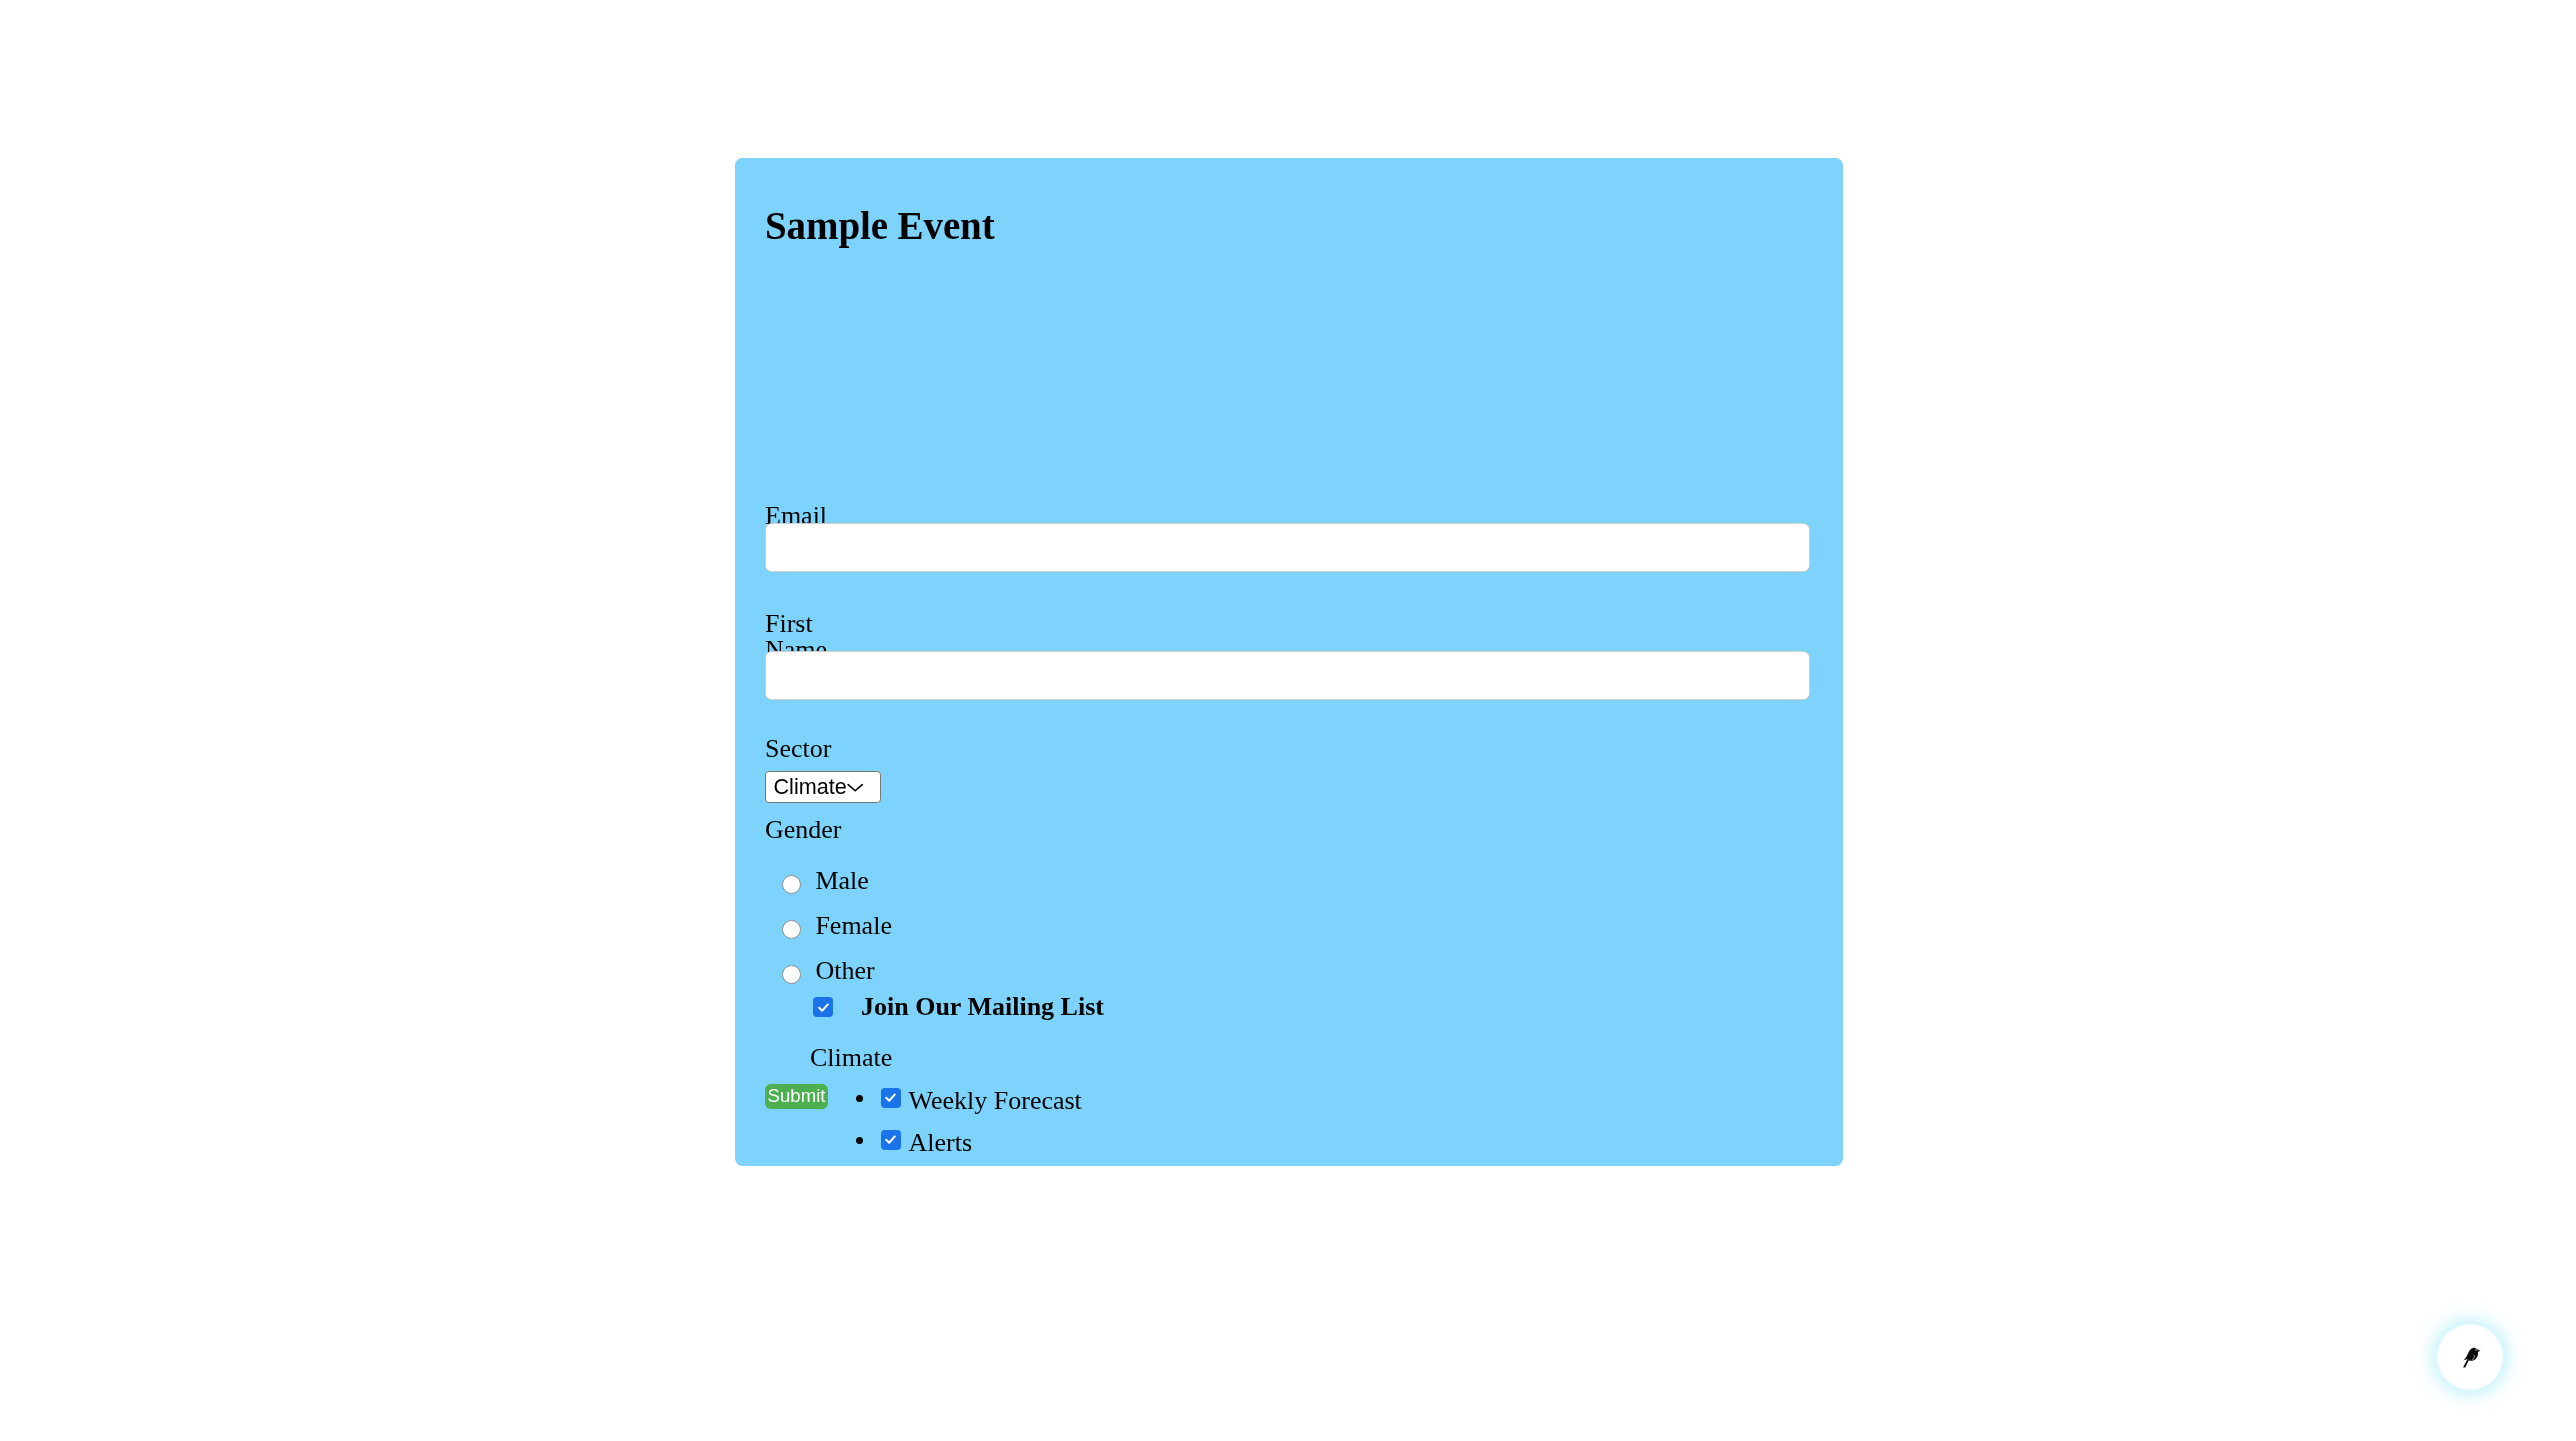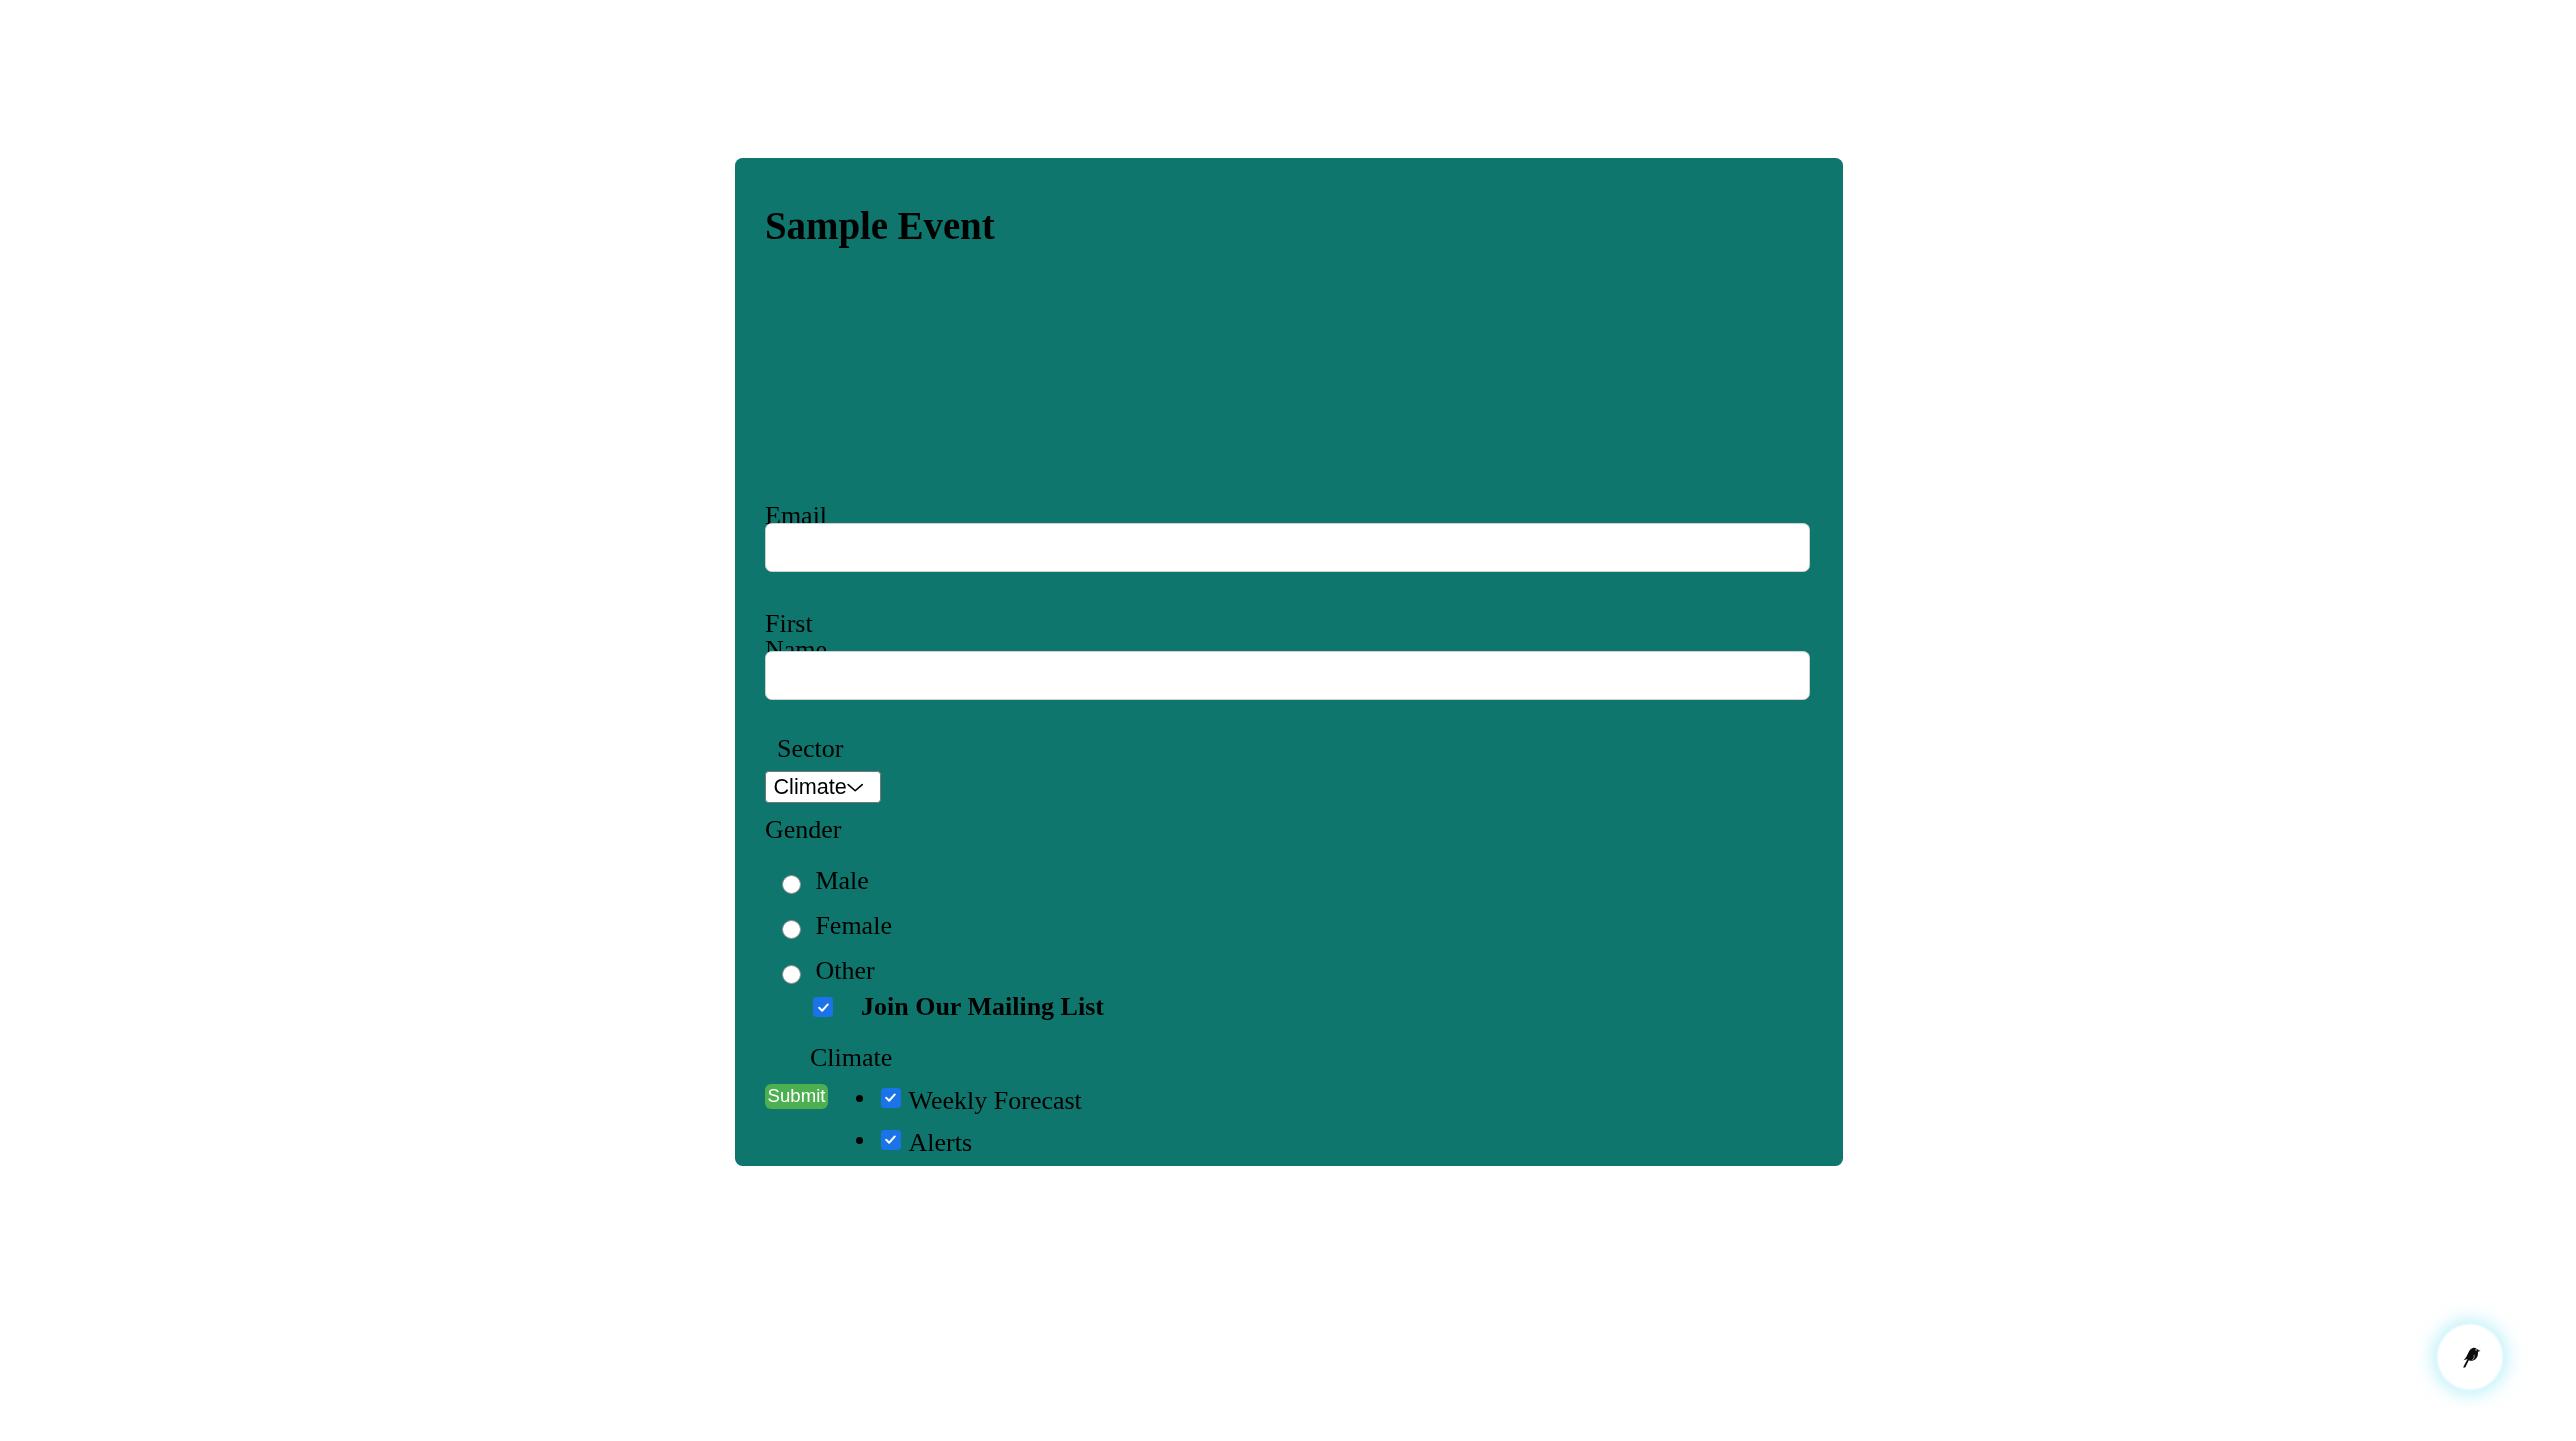"Sample Event" .form-card { background: #0f766e -> #7dd3fc }
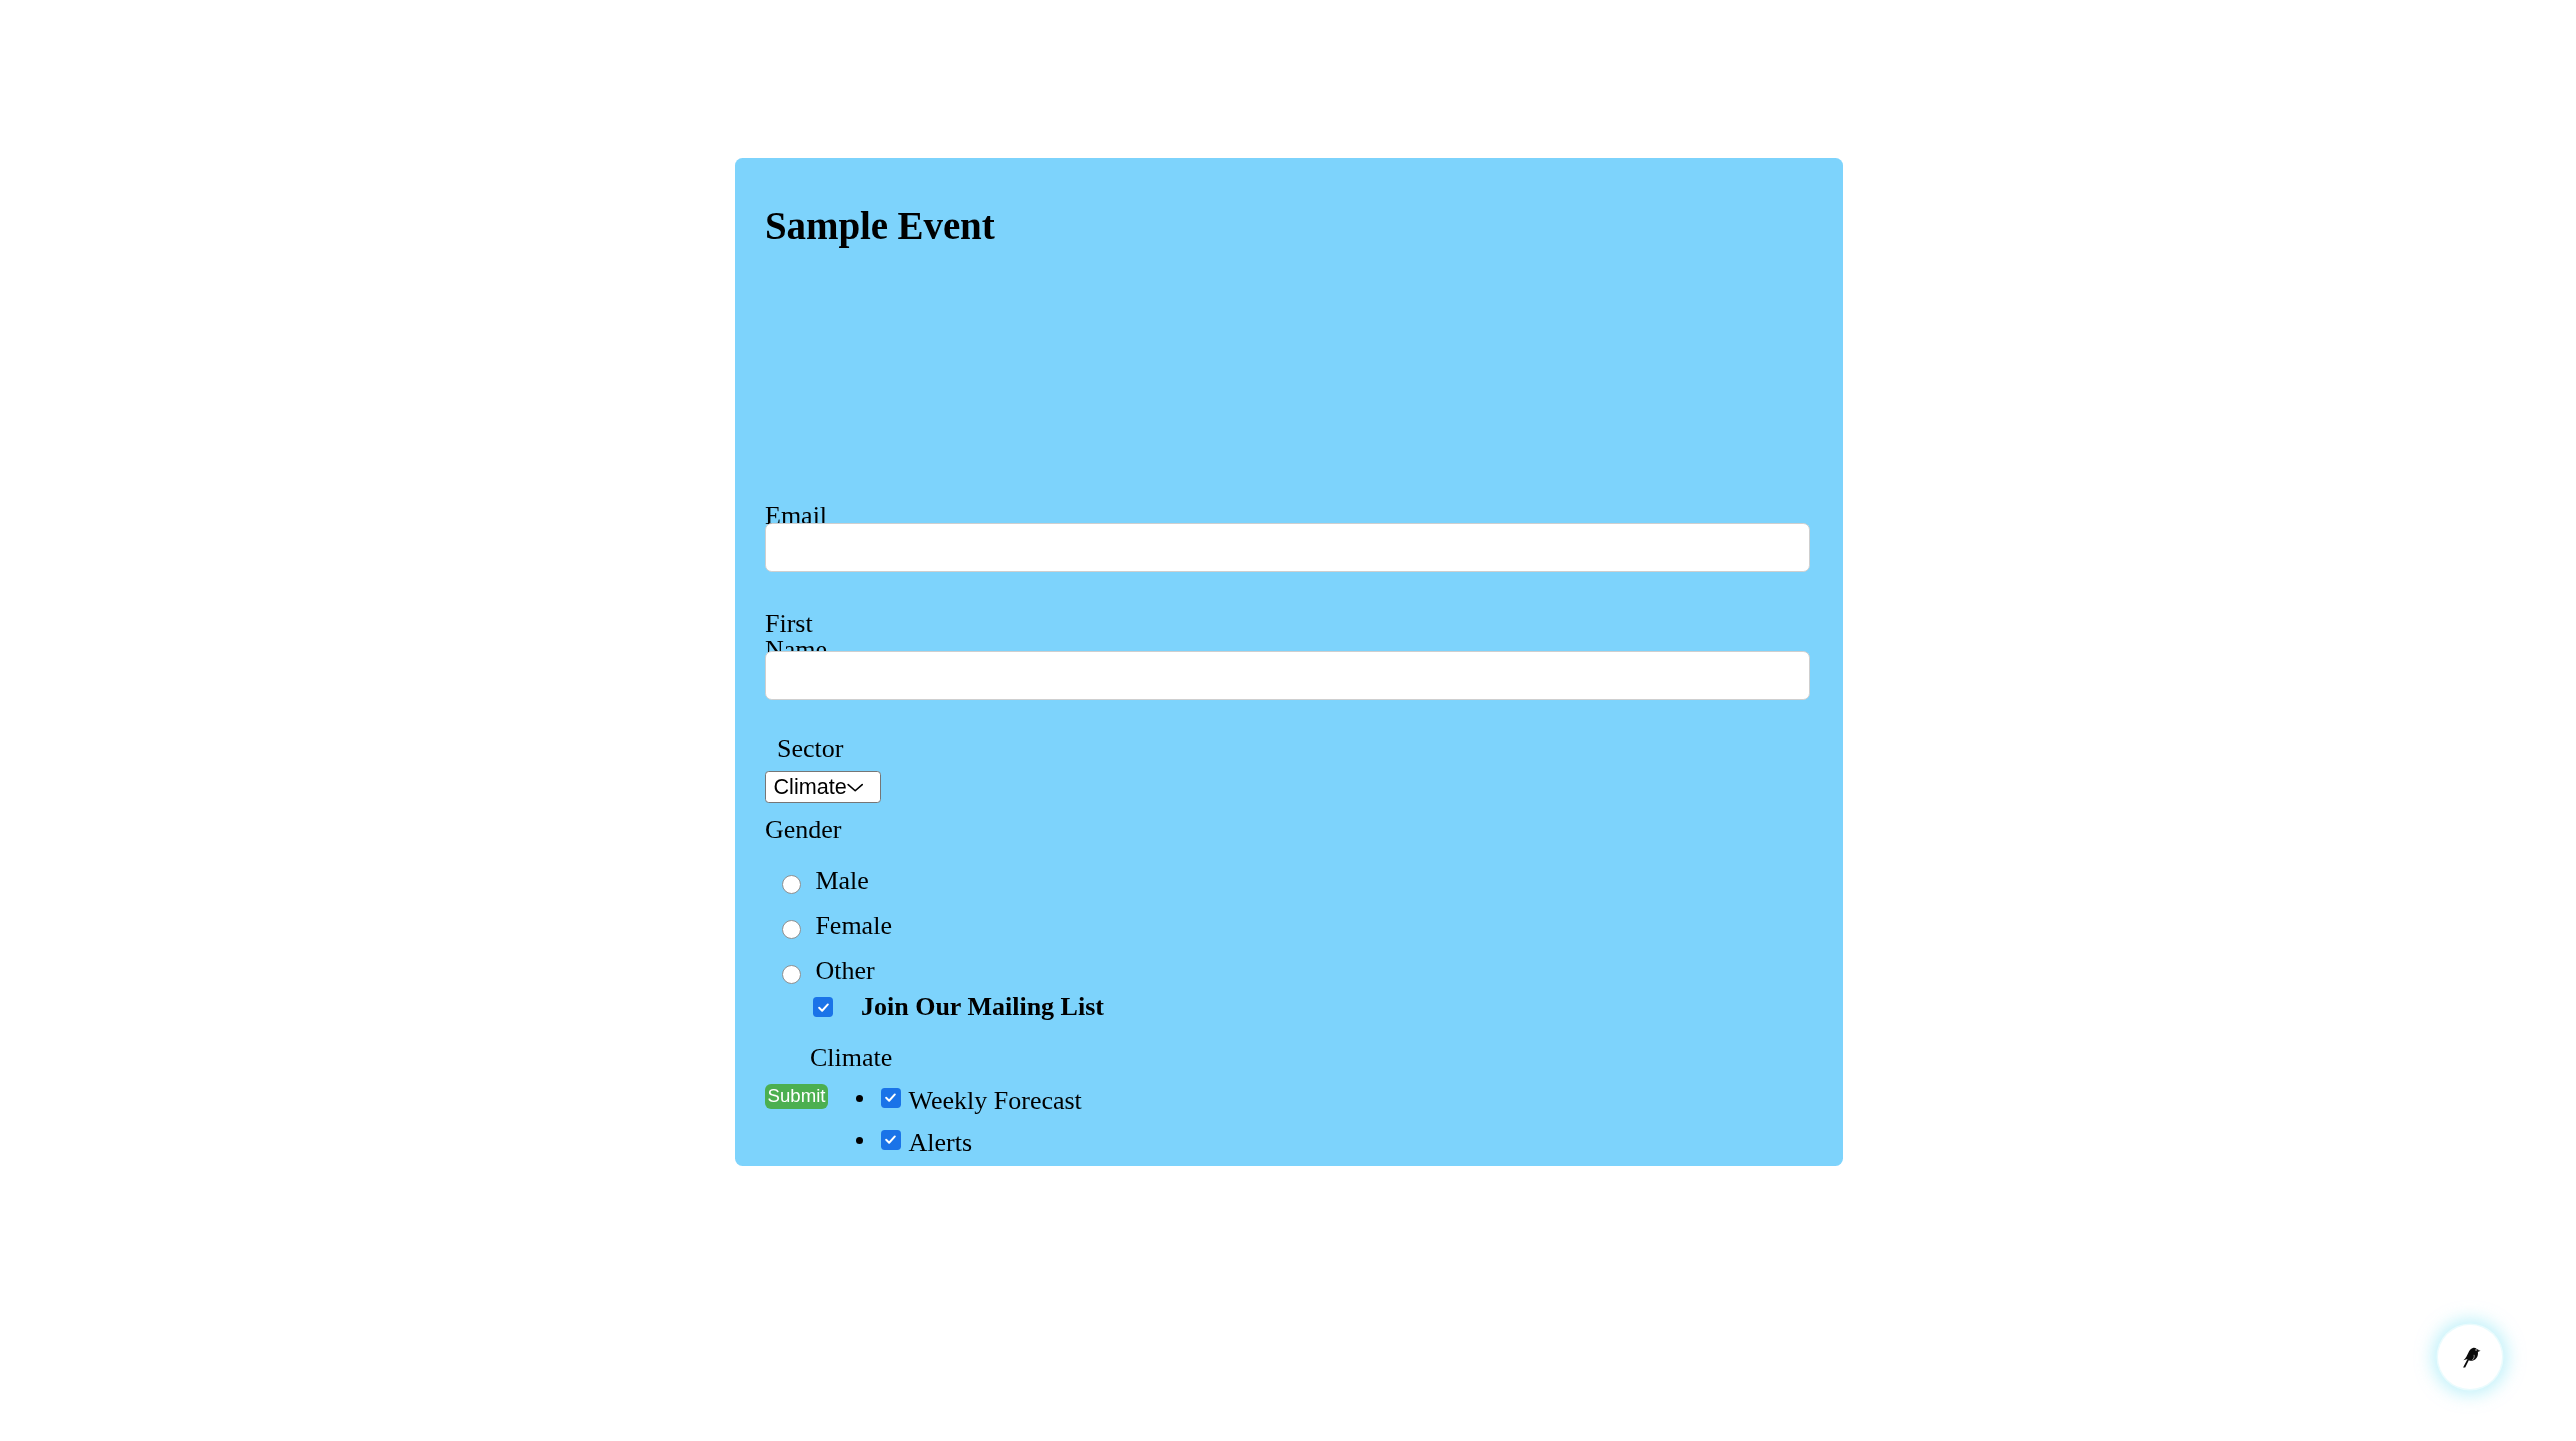"Sector" .grp-sector .field-label { margin-left: 12px -> none }
